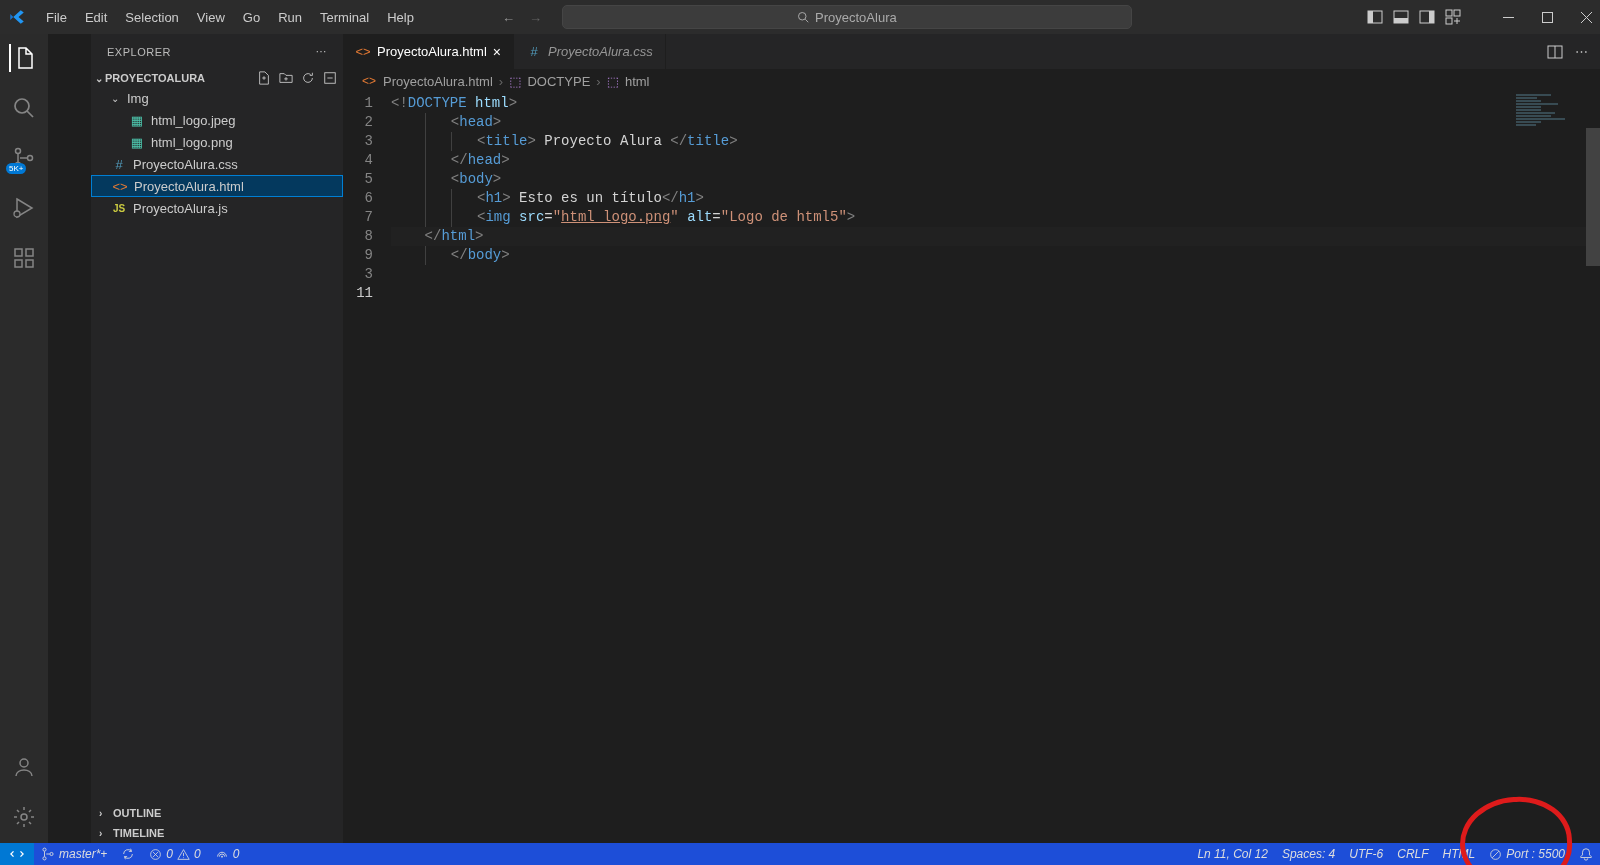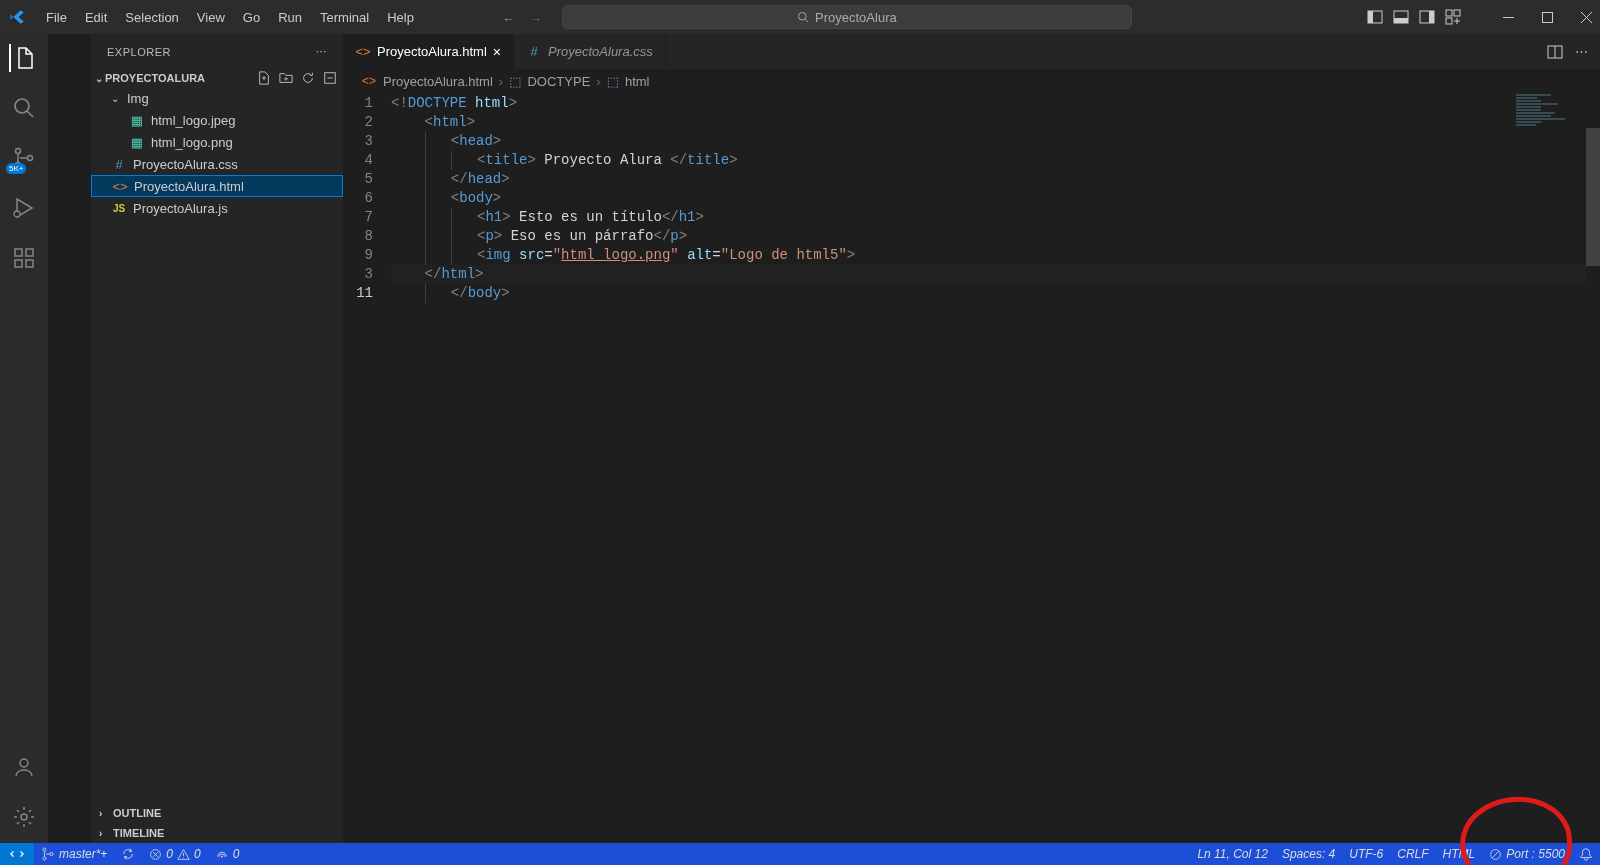"<html>" div.line { html: <div> <span>&lt;</span><span>html</span><span>&gt;</span></div> -> none }
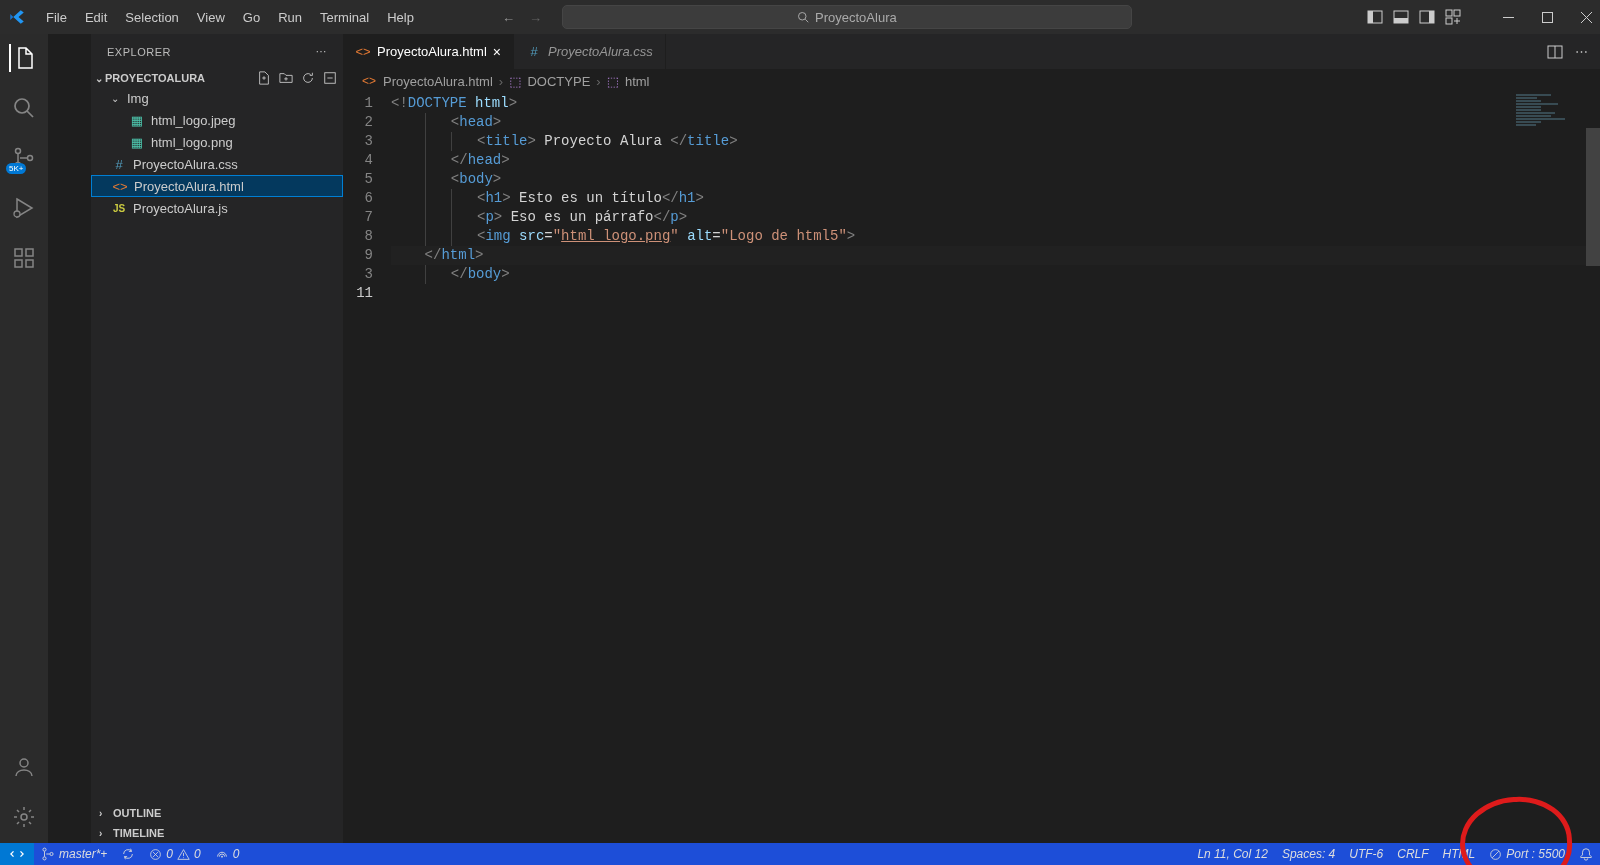"<p> Eso es un párrafo</p>" div.line { html: <div> <span></span> <span></span> <span>&lt;</span><span>p</span><span>&gt;</span><span> Eso es un párrafo</span><span>&lt;/</span><span>p</span><span>&gt;</span></div> -> none }
